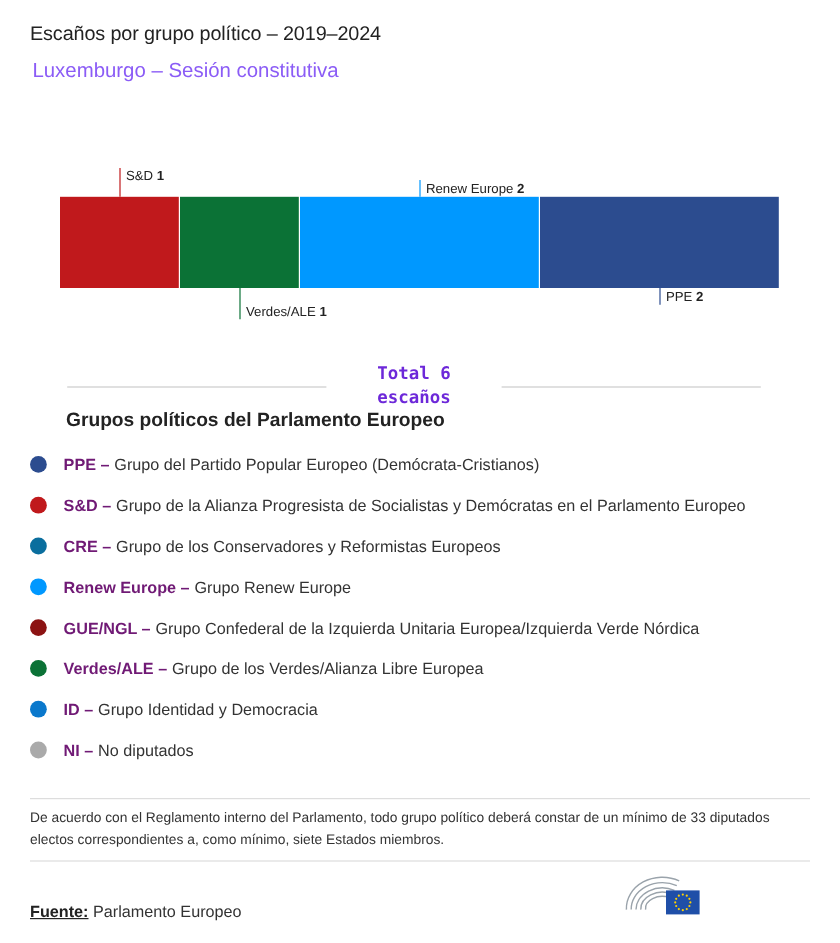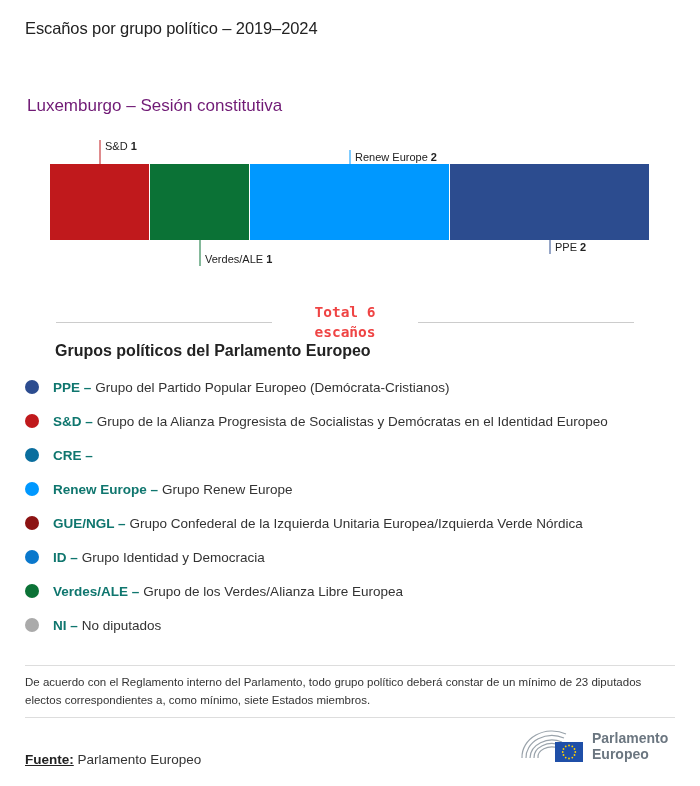"Luxemburgo – Sesión constitutiva" .subtitle { color: #701a75 -> #8b5cf6; margin-top: 47px -> none }
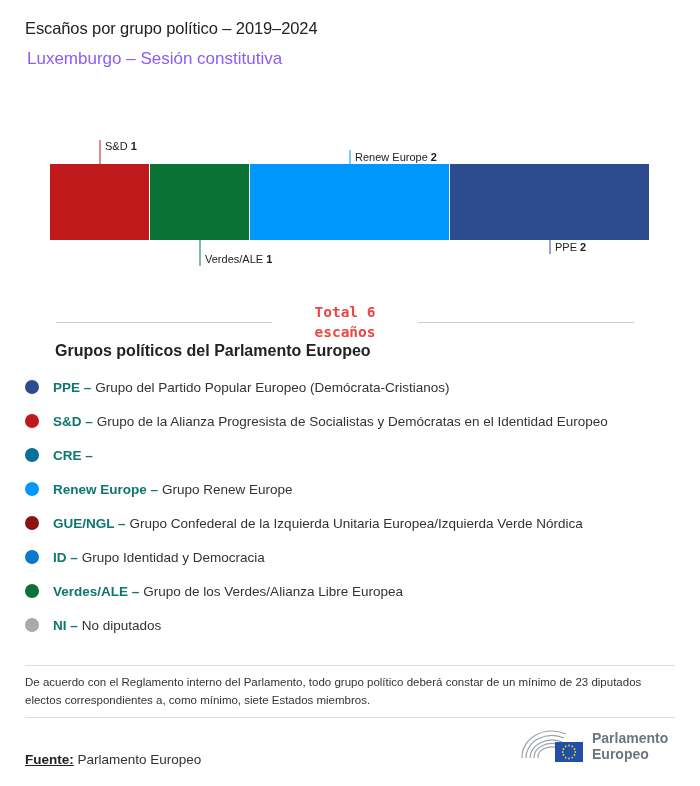"Total 6" .total { color: #ef4444 -> #6d28d9 }
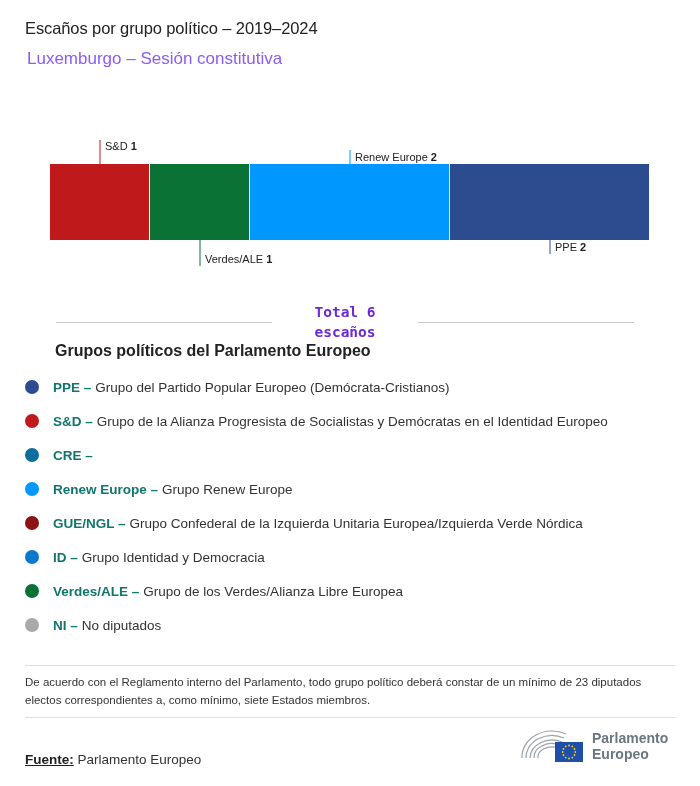"PPE –" .legend-abbr { color: #0f766e -> #701a75 }
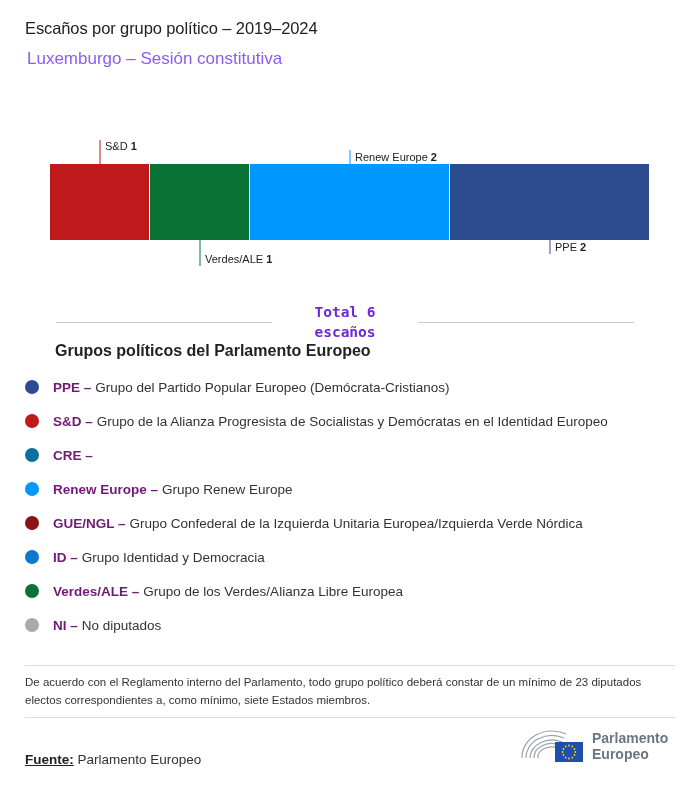"Grupo de la Alianza Progresista" span { text: Identidad -> Parlamento }
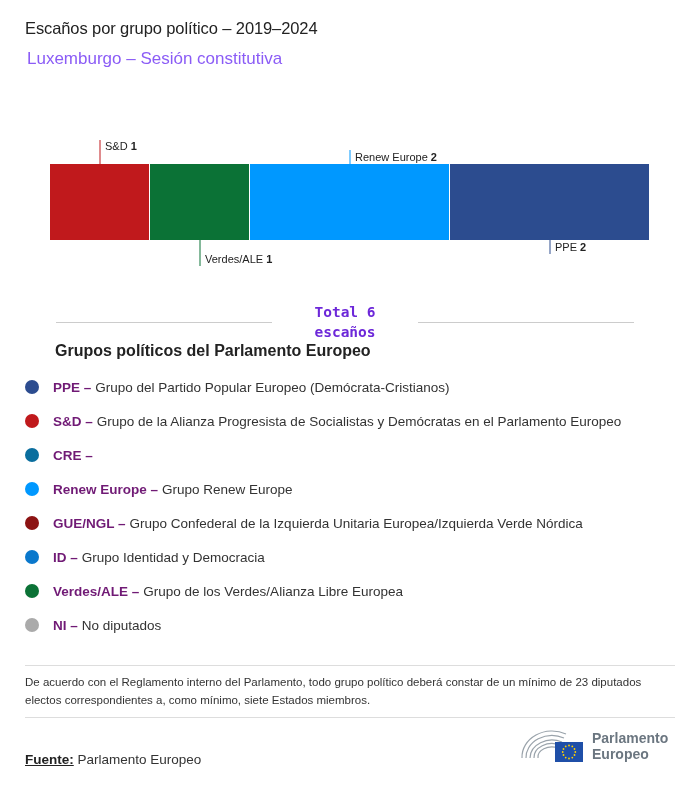"Grupo de los Conservadores y" span { html: none -> <span>Grupo de los Conservadores y Reformistas Europeos</span> }
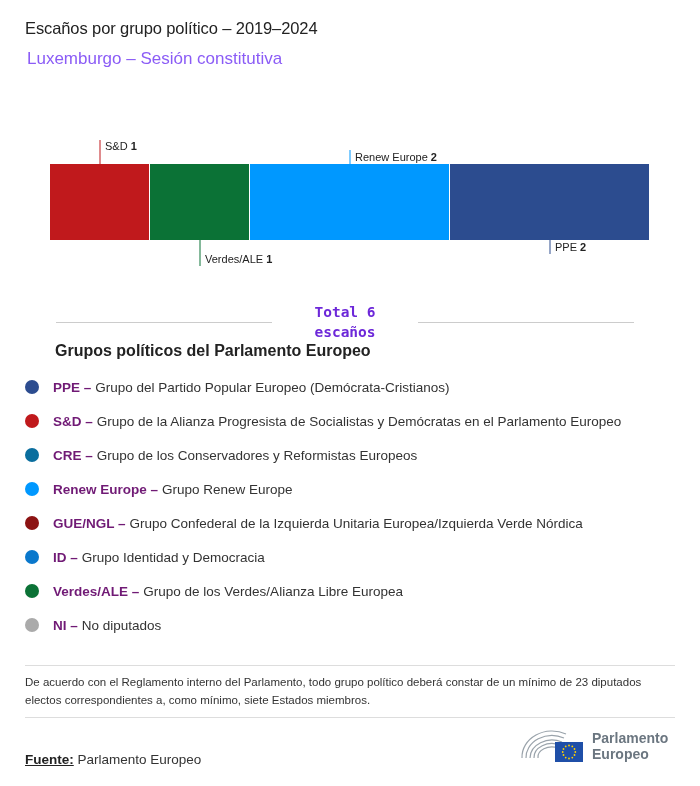"ID –" div.legend-item { order: before "Verdes/ALE –" -> after "Verdes/ALE –" }
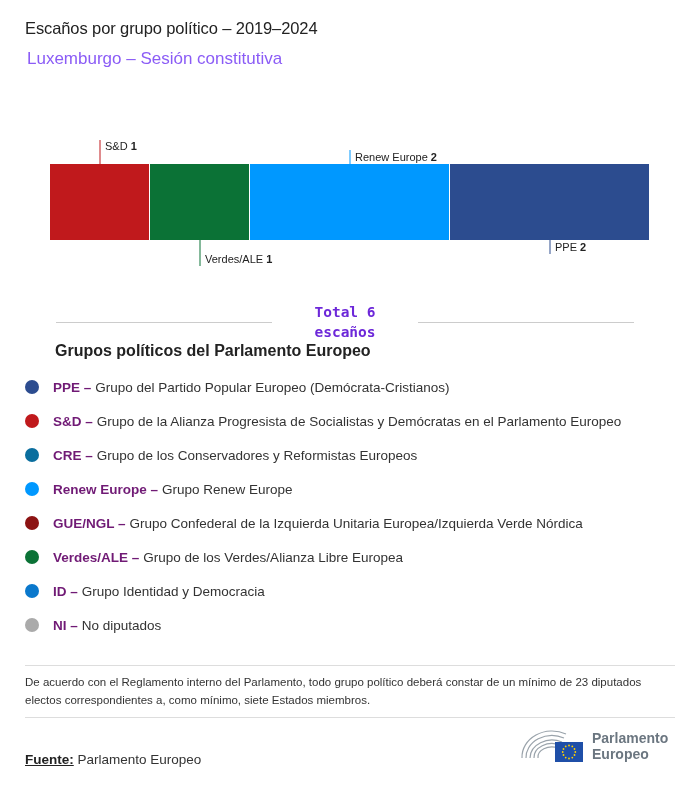"De acuerdo con el Reglamento" div.note { text: 23 -> 33 }
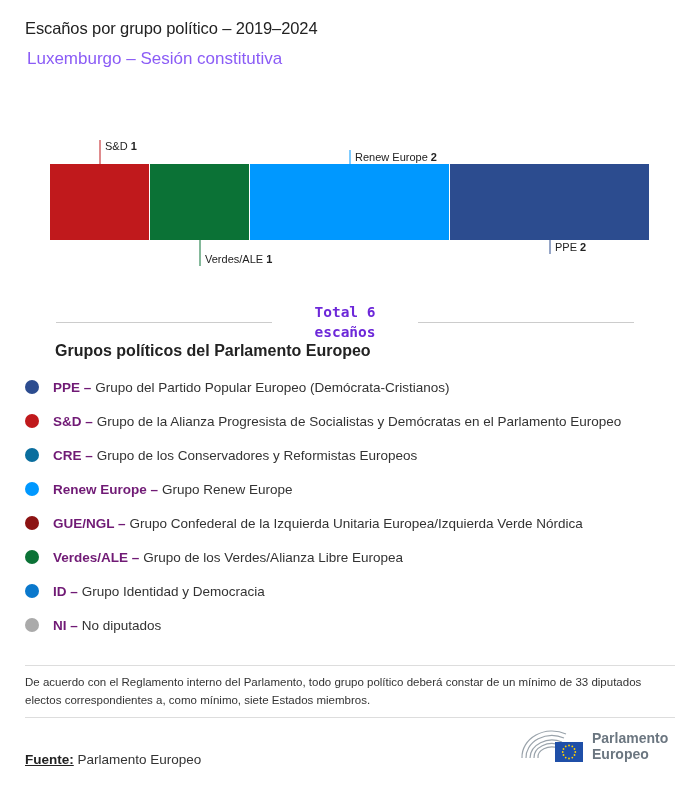"Parlamento" div.logo-text { html: <div> <div>Parlamento</div> <div>Europeo</div> </div> -> none }
